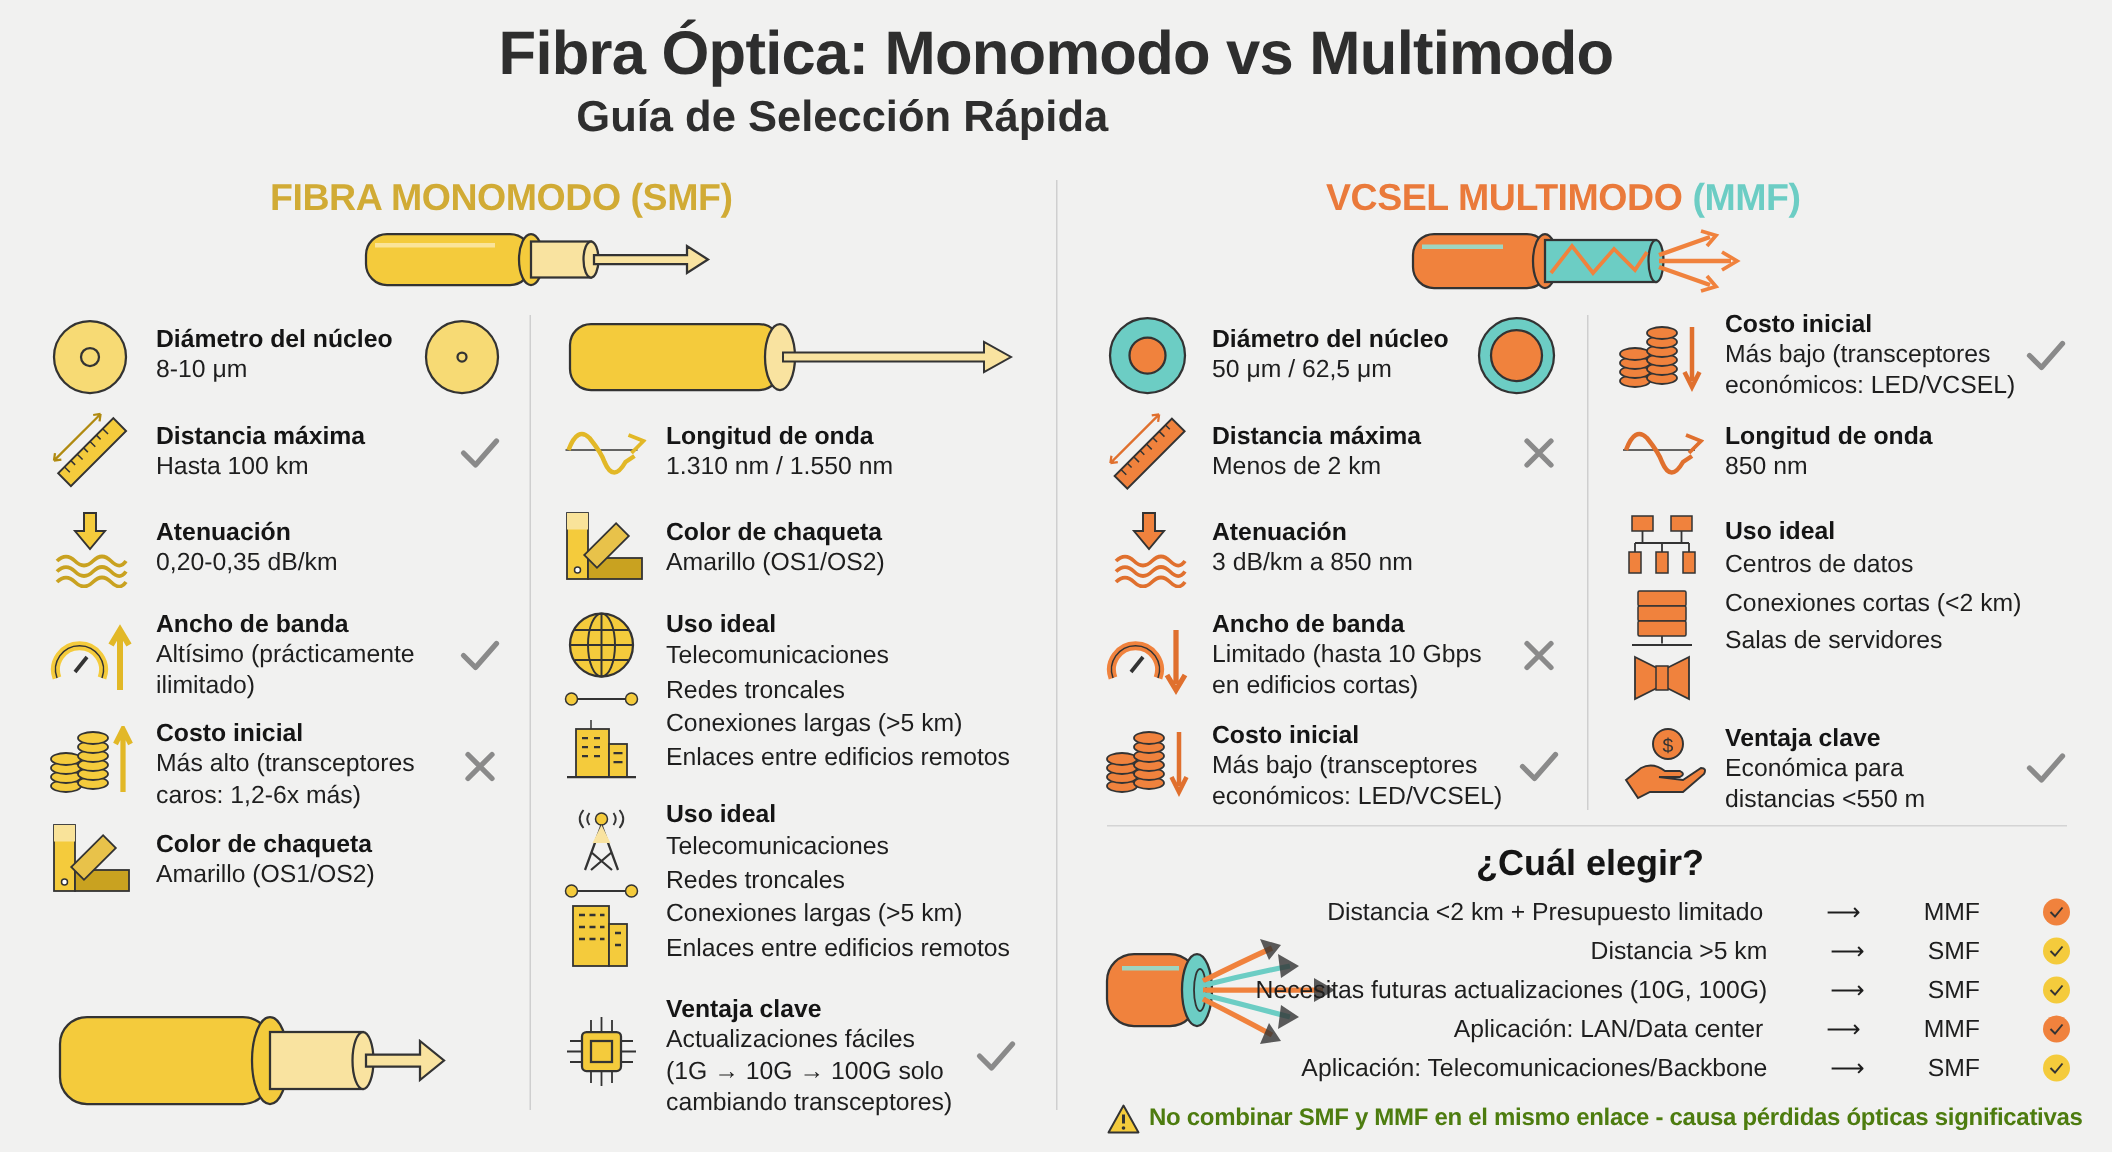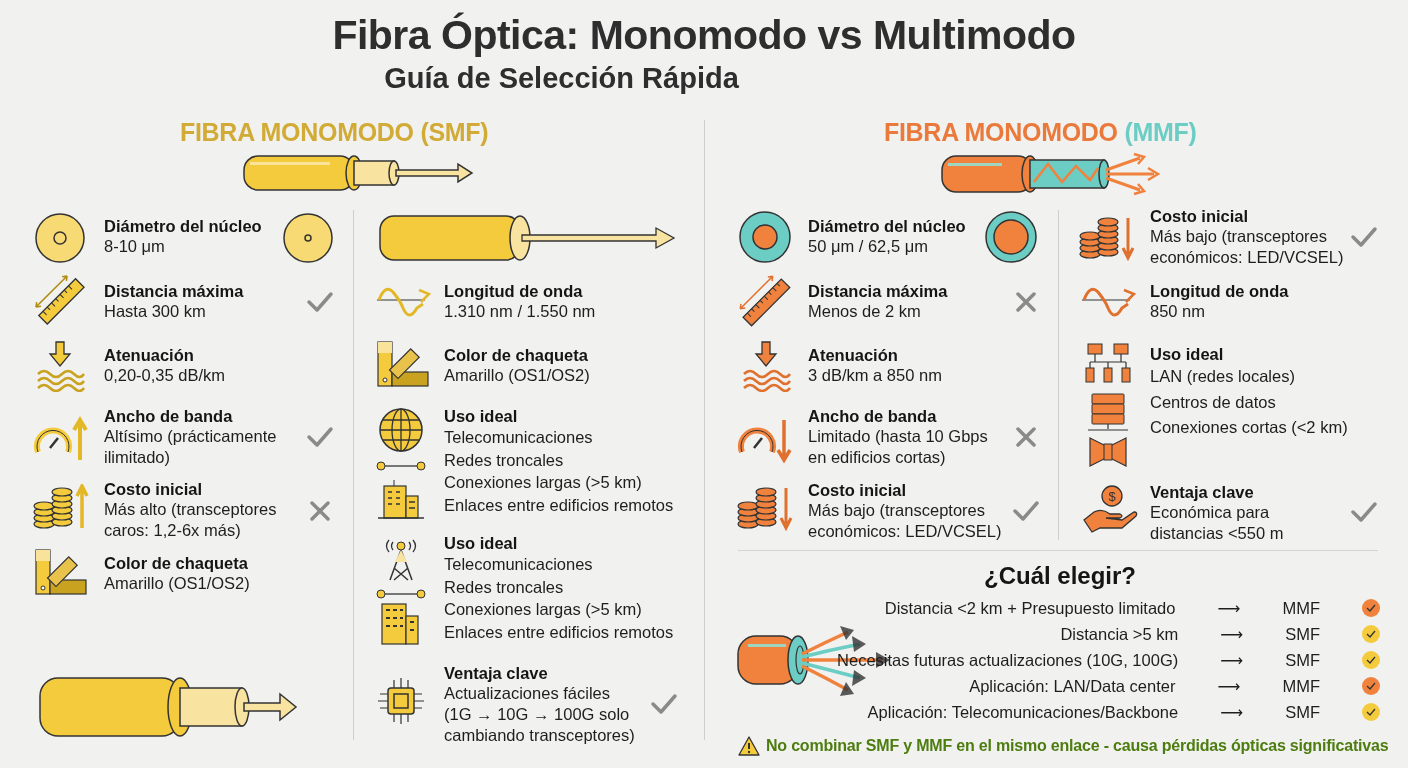"FIBRA MONOMODO" span { text: FIBRA MONOMODO -> VCSEL MULTIMODO }
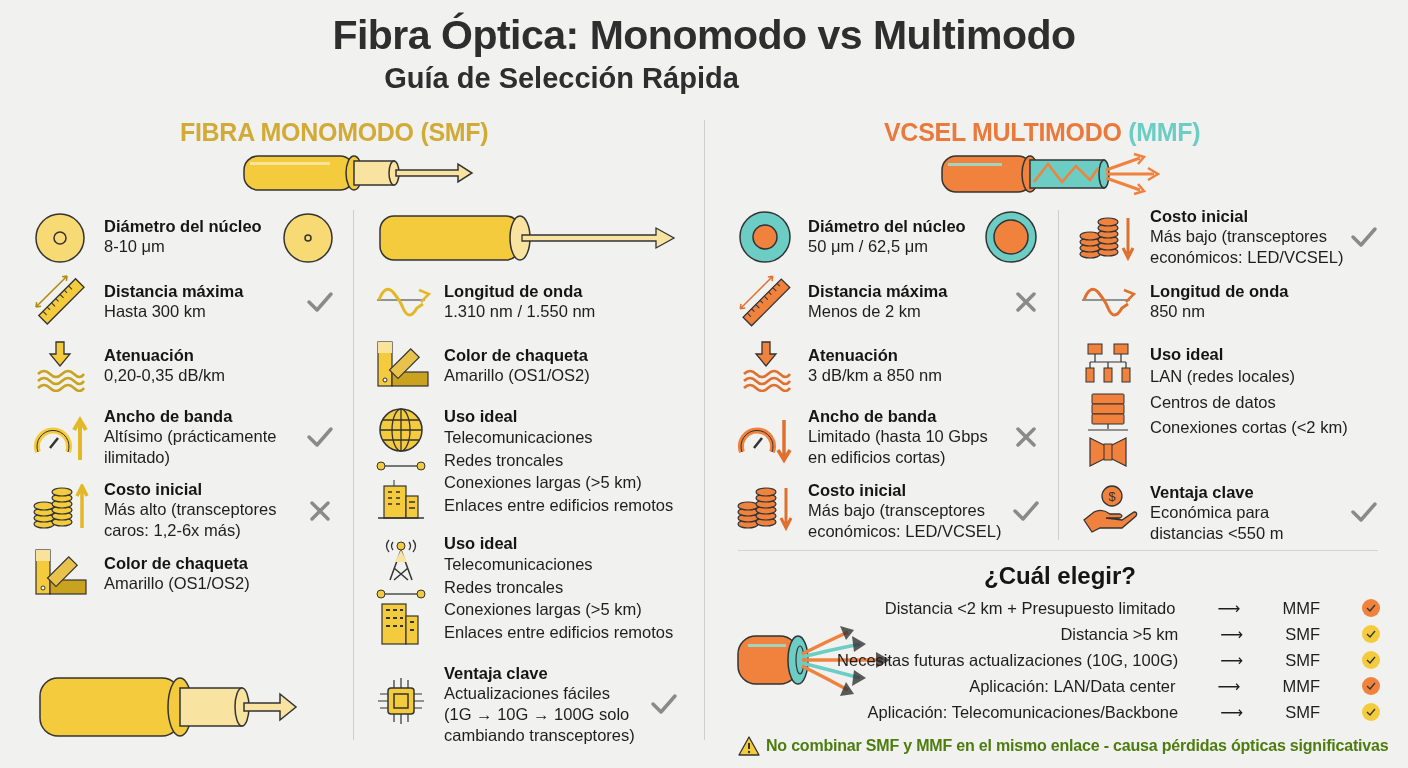"Hasta 300 km" div.v { text: 300 -> 100 }
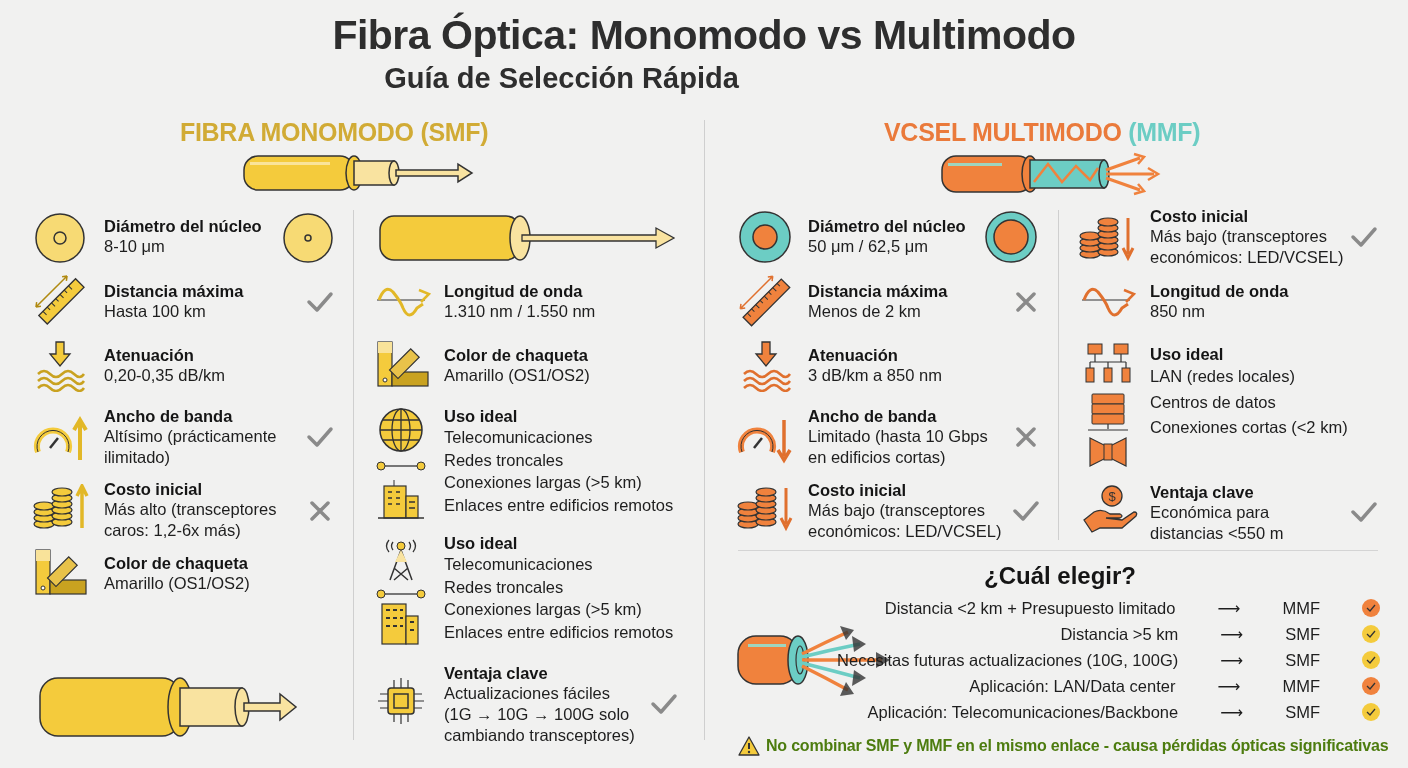"LAN (redes locales)" div.v { html: <div>LAN (redes locales)</div> -> none }
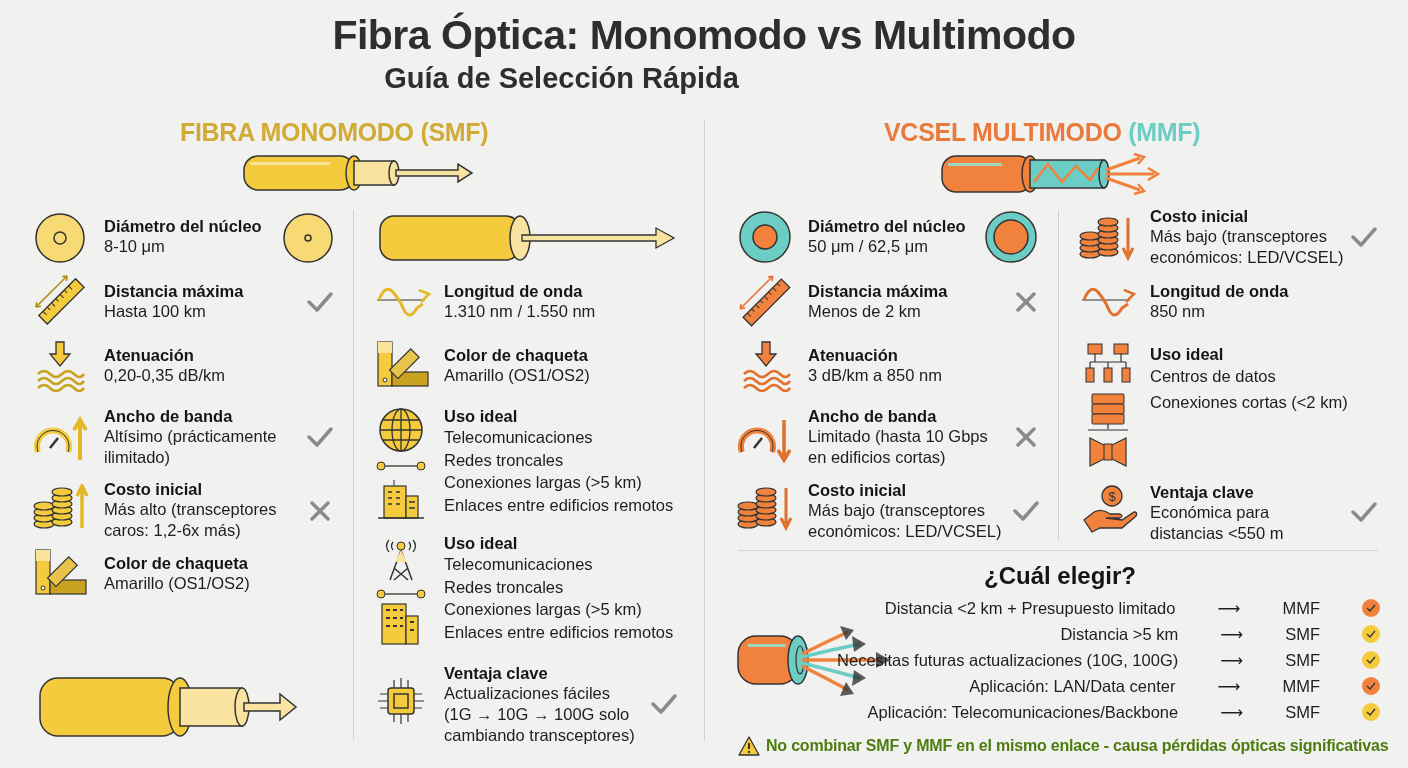"Salas de servidores" div.v { html: none -> <div>Salas de servidores</div> }
